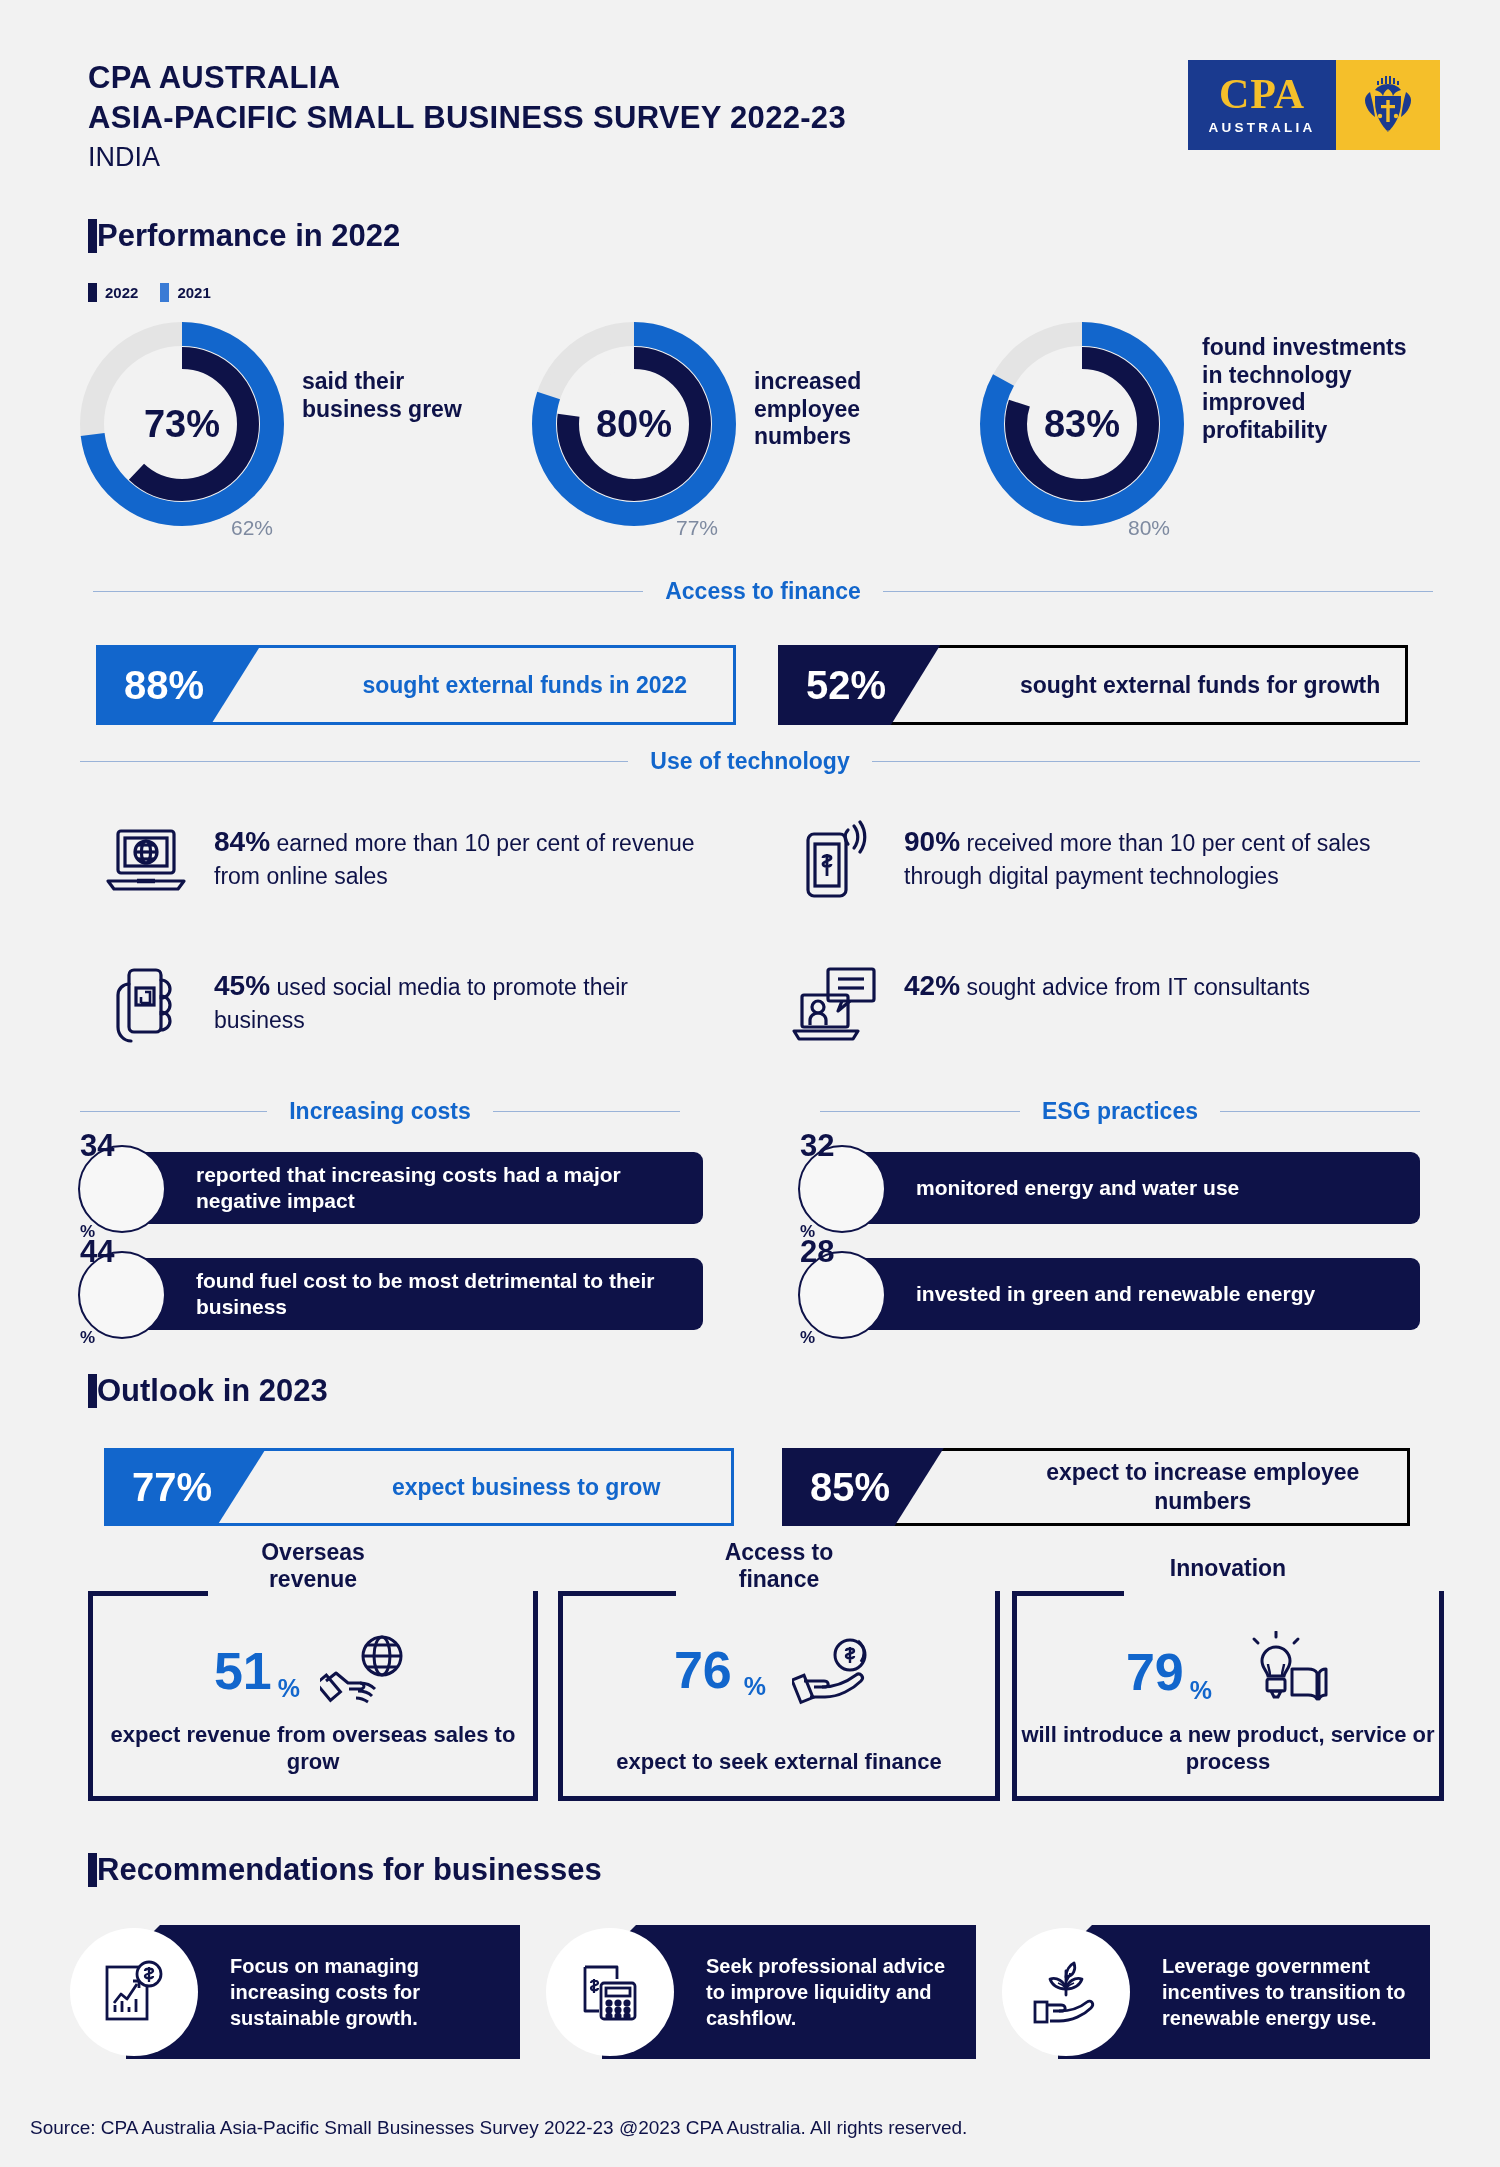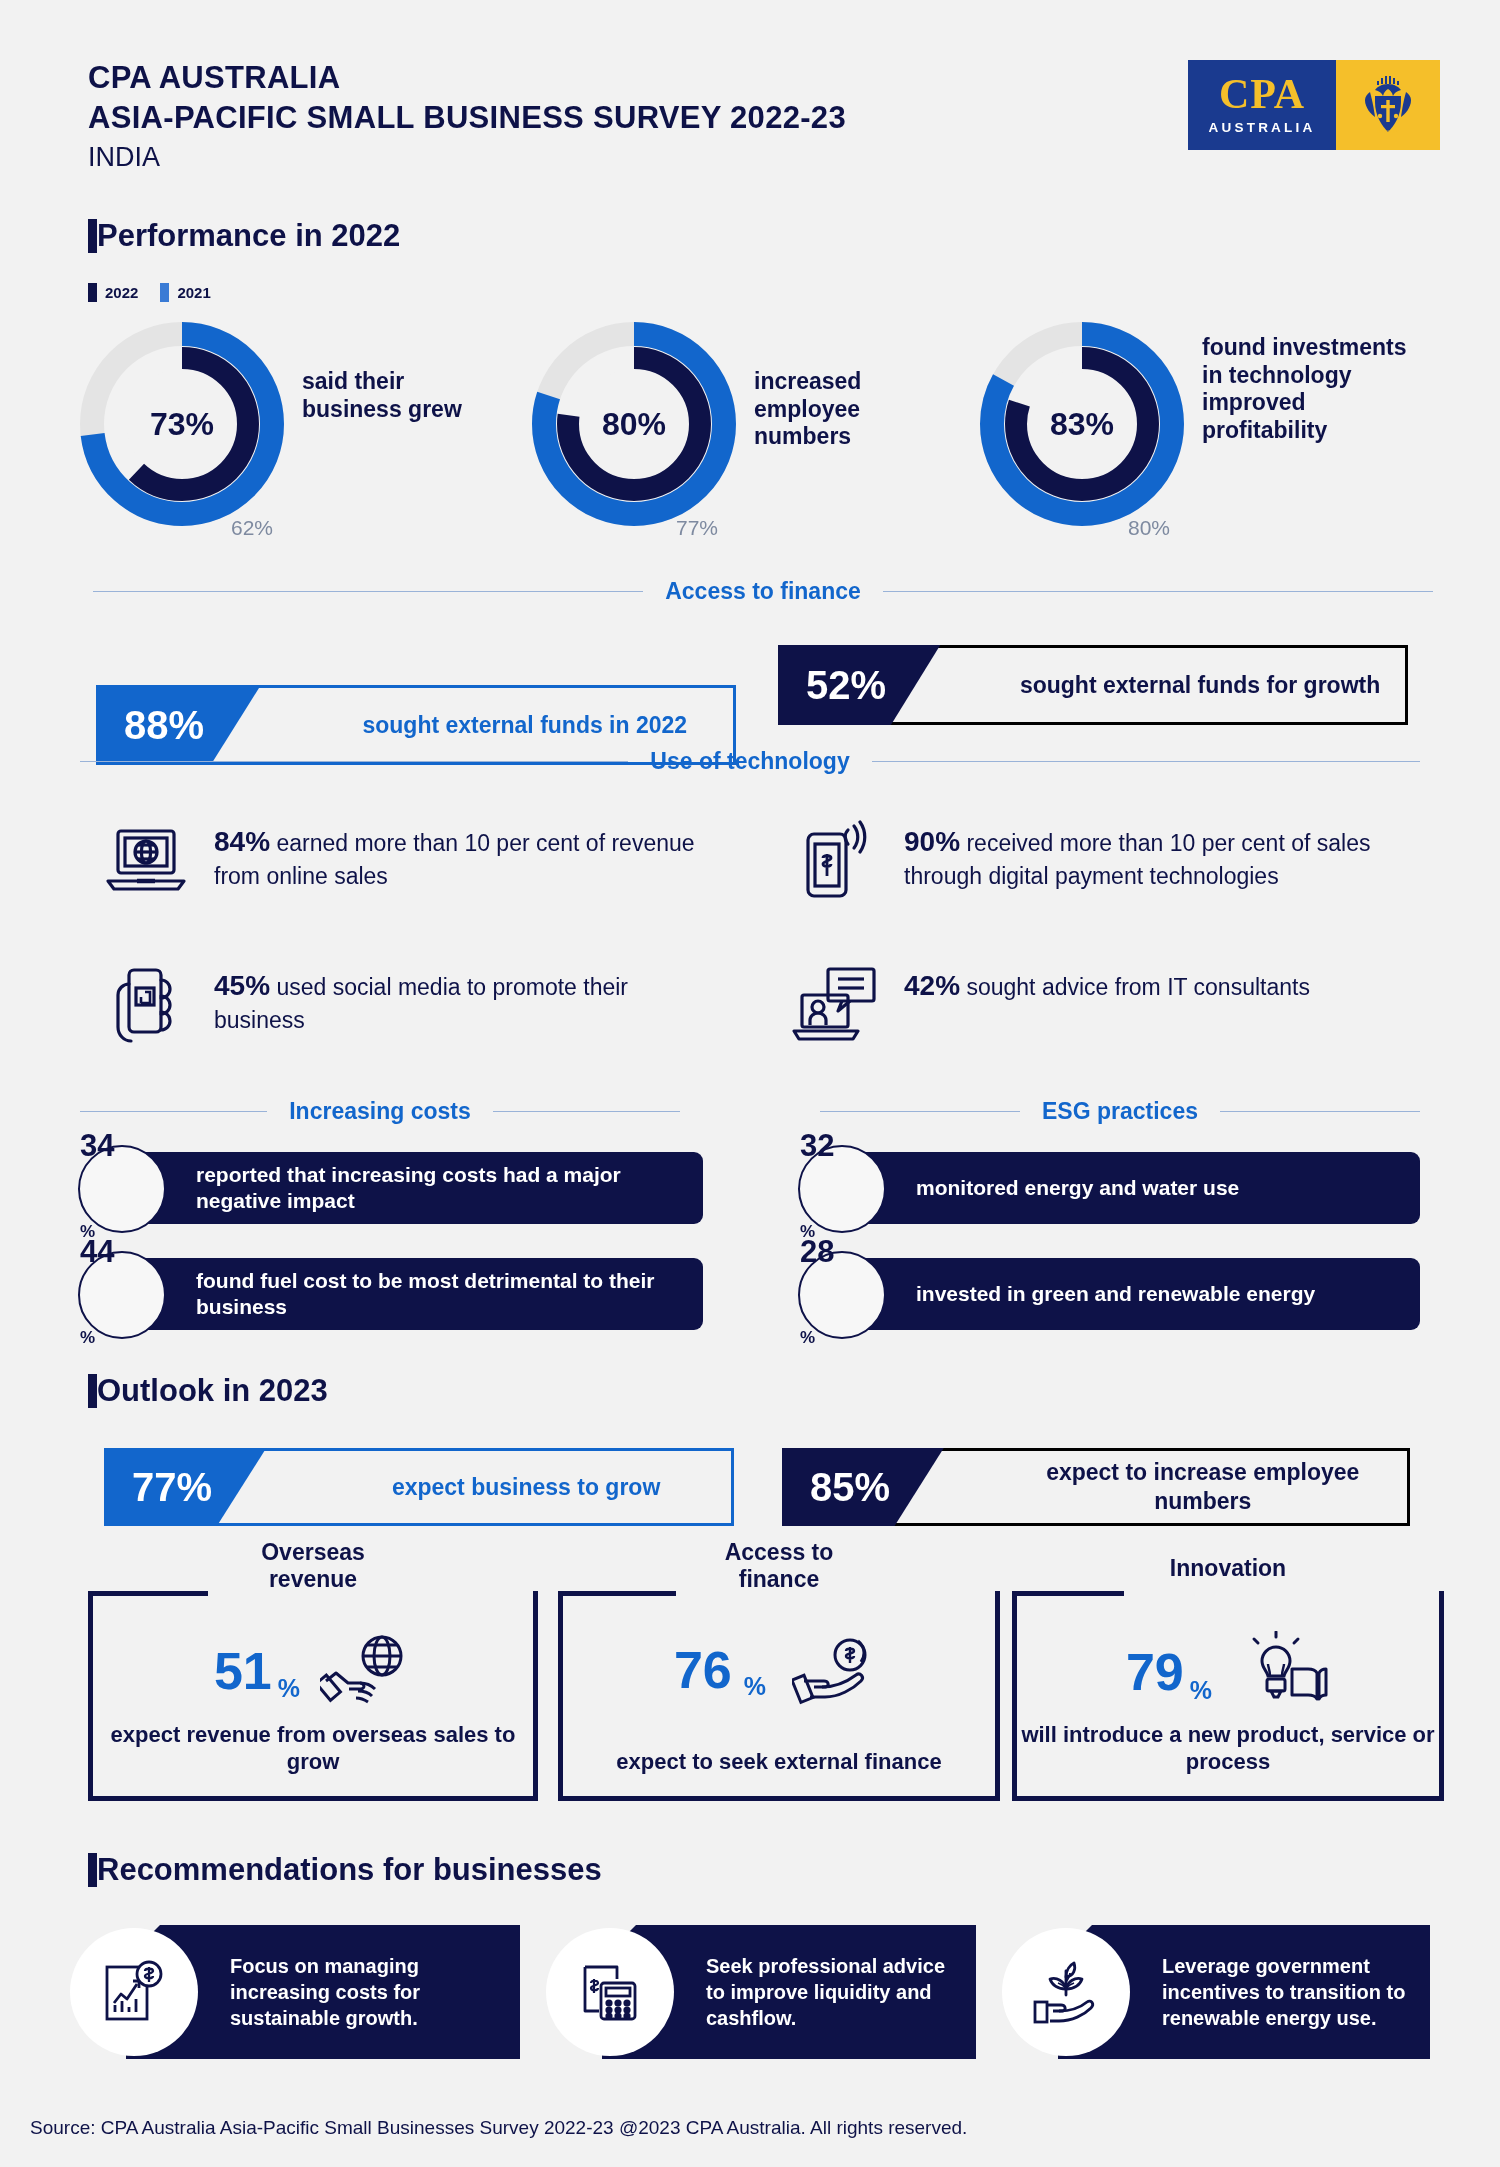"73%" .donut-val { font-size: 32px -> 38px }
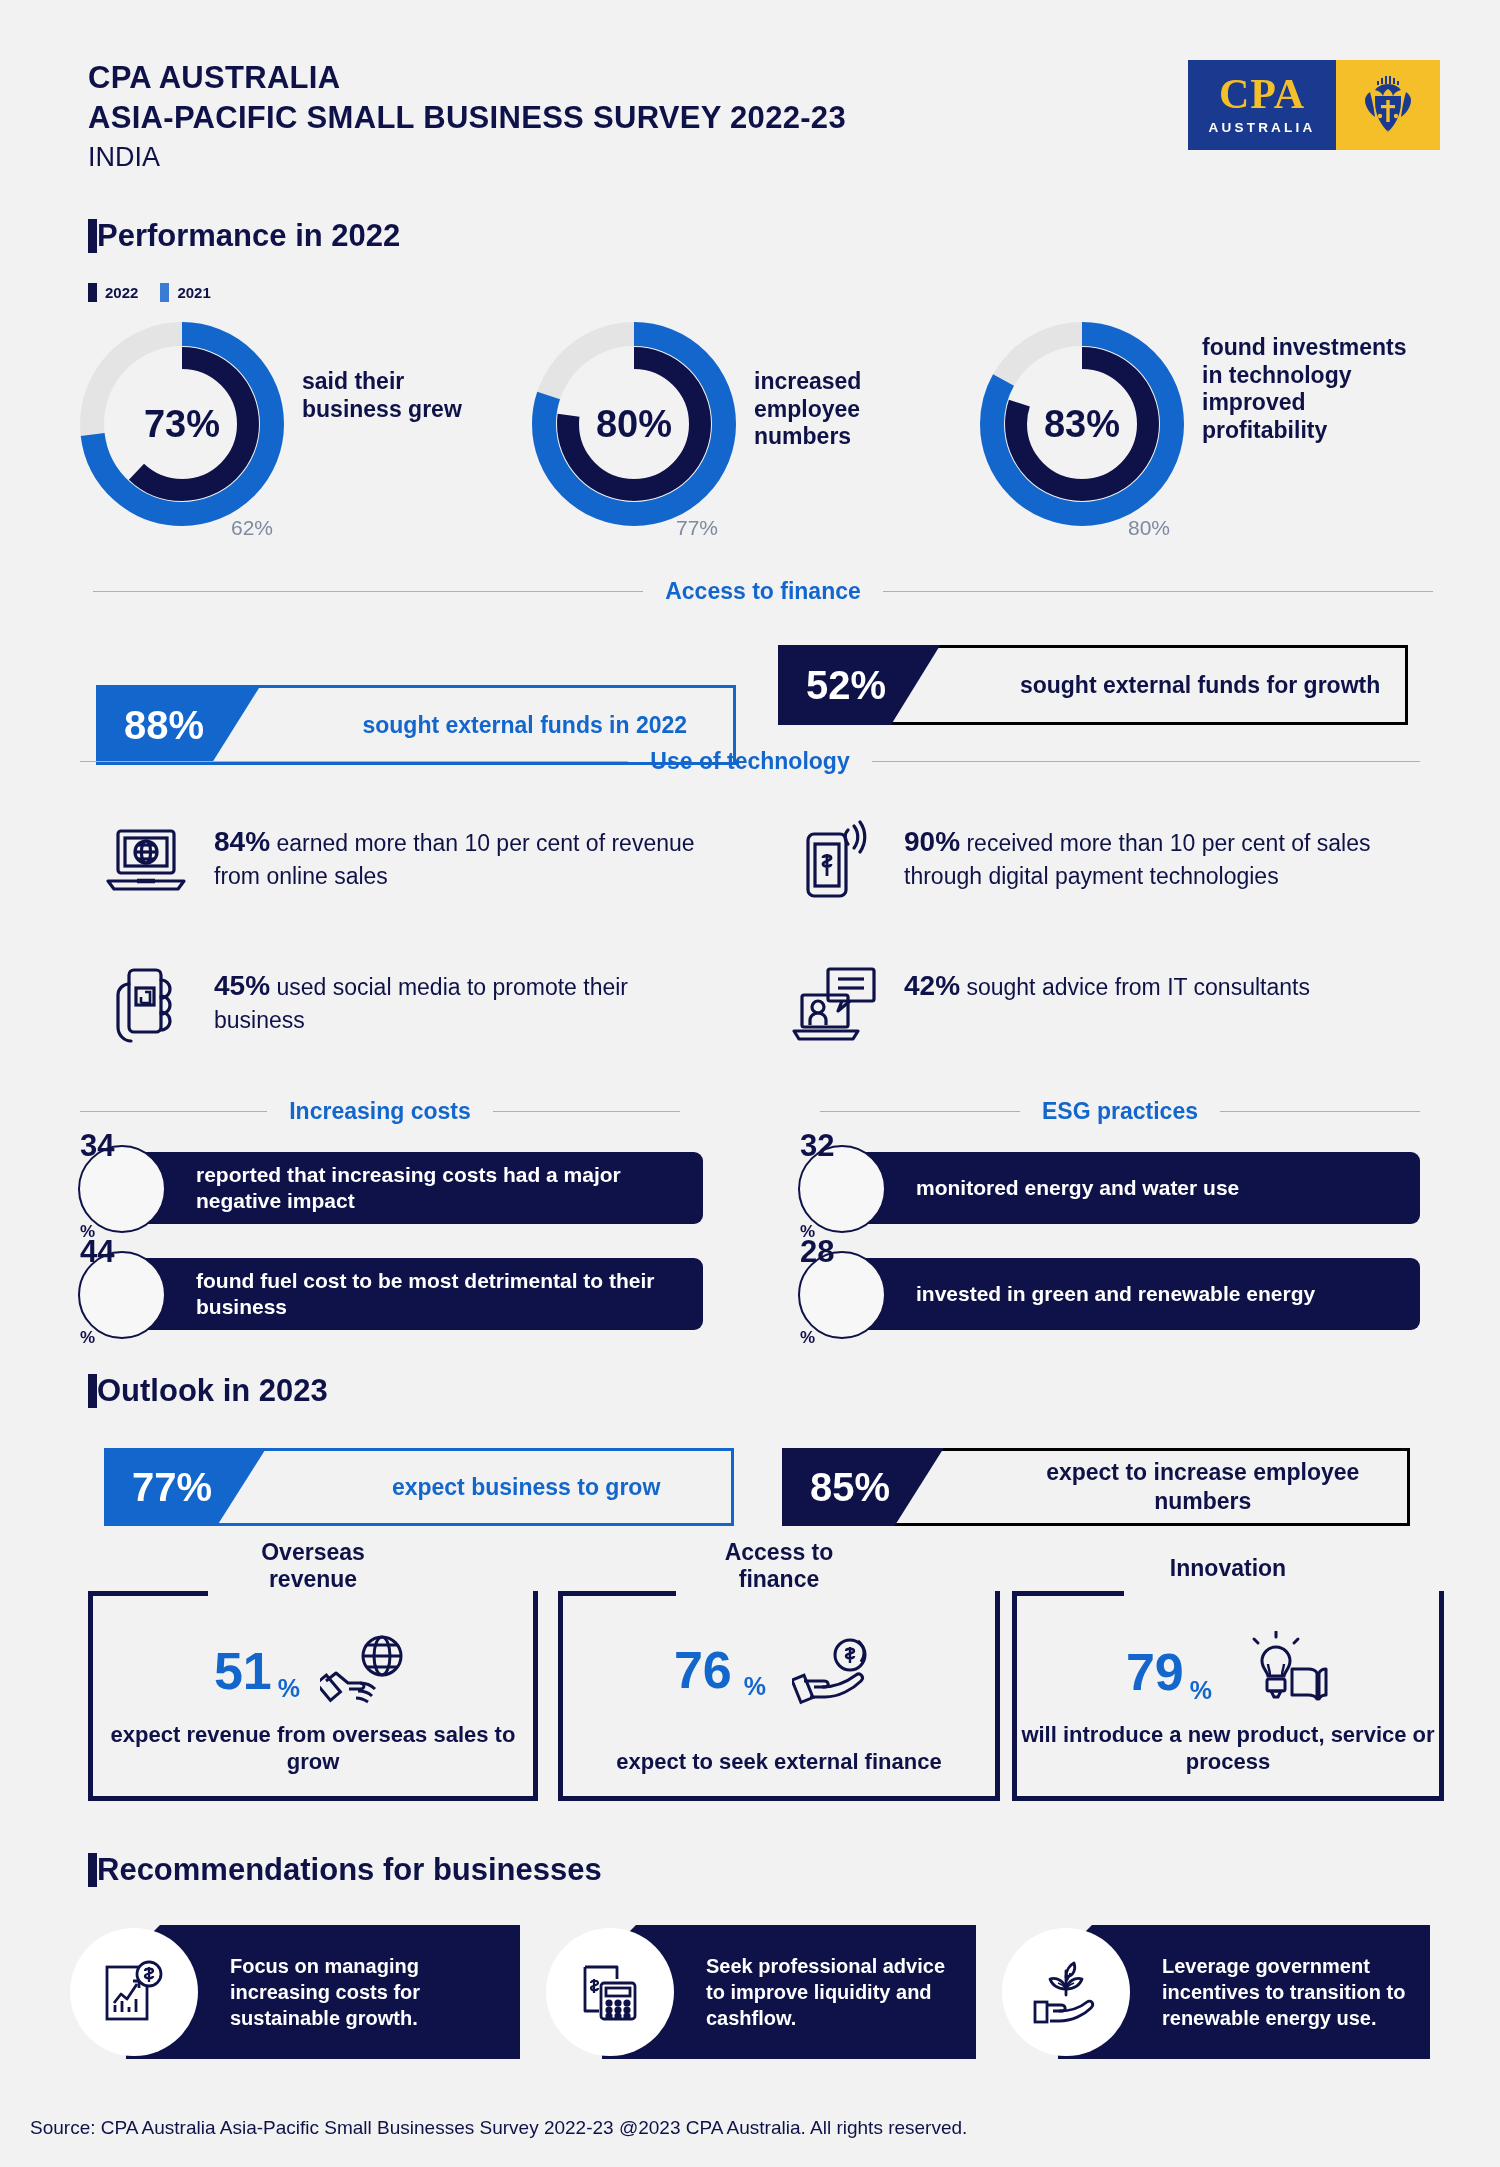"88%" div.banner { margin-top: 40px -> none }
